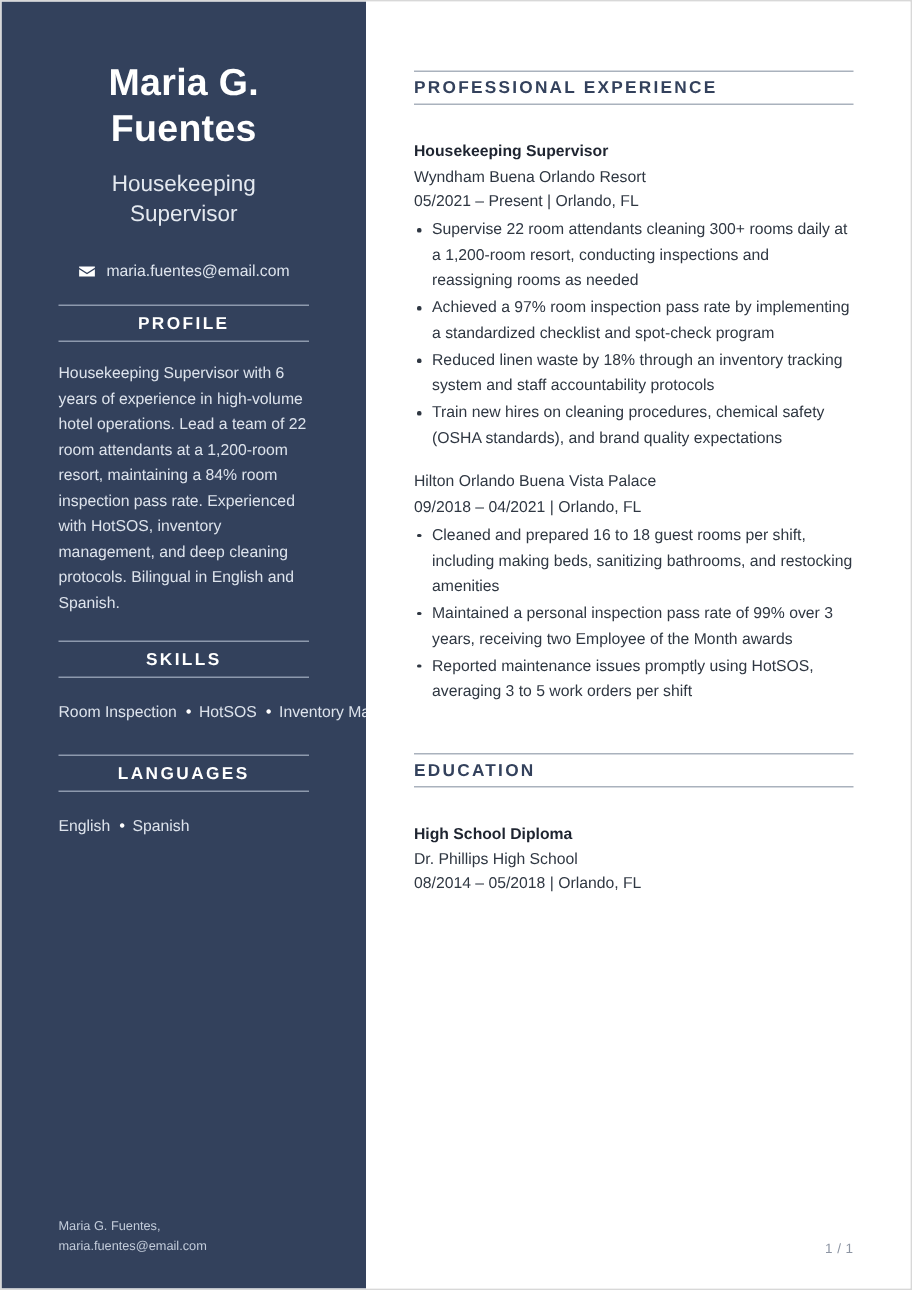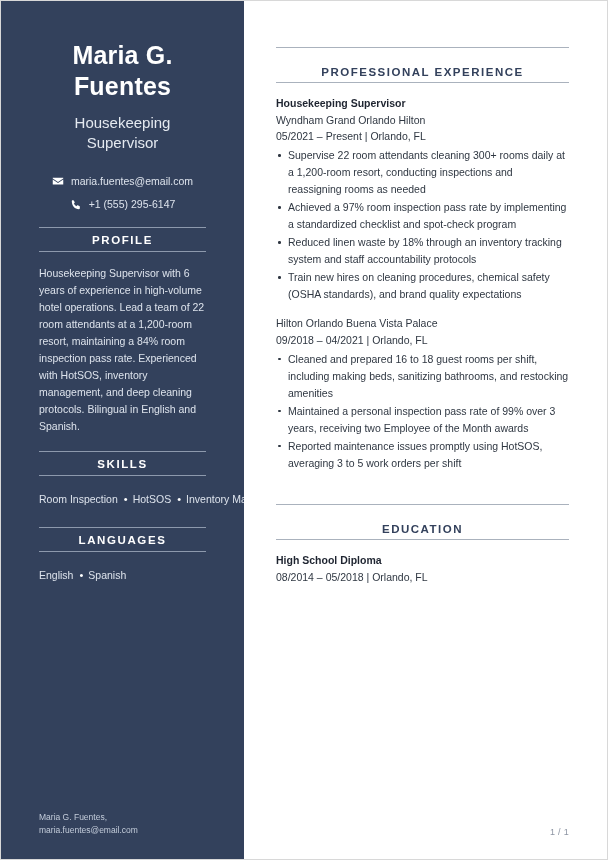"PROFESSIONAL EXPERIENCE" .main-section-head { margin-bottom: 13px -> 24px; padding: 18px 0 4px 0 -> 5px 0 4px 0; text-align: center -> left }
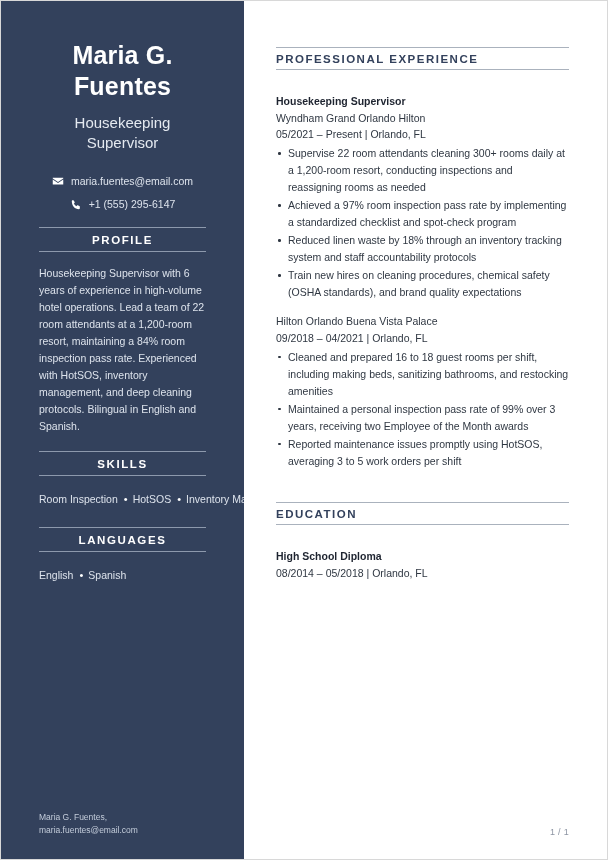"Wyndham Grand Orlando Hilton" div.entry-org { text: Grand Orlando Hilton -> Buena Orlando Resort }
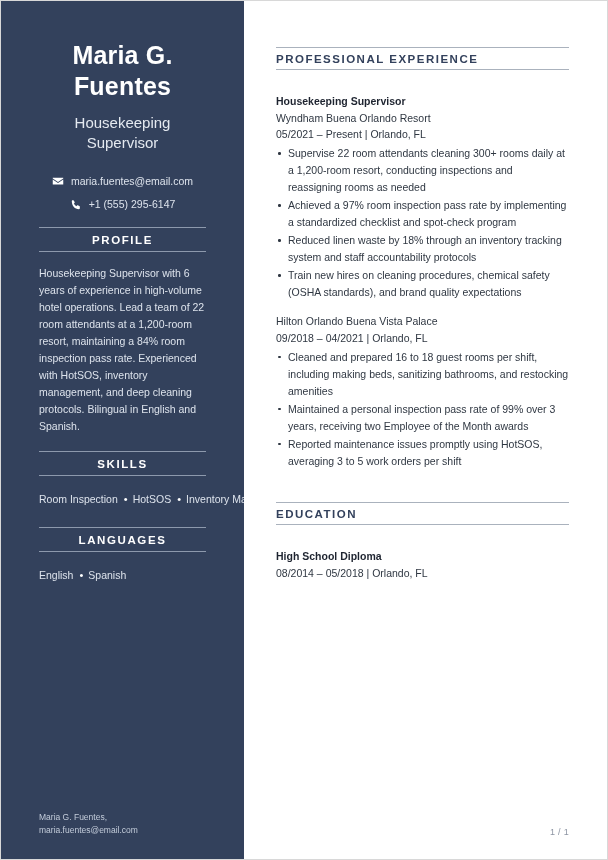"+1 (555) 295-6147" div.contact-row { html: <div> <span> <svg> <path></path> </svg> </span> <span>+1 (555) 295-6147</span> </div> -> none }
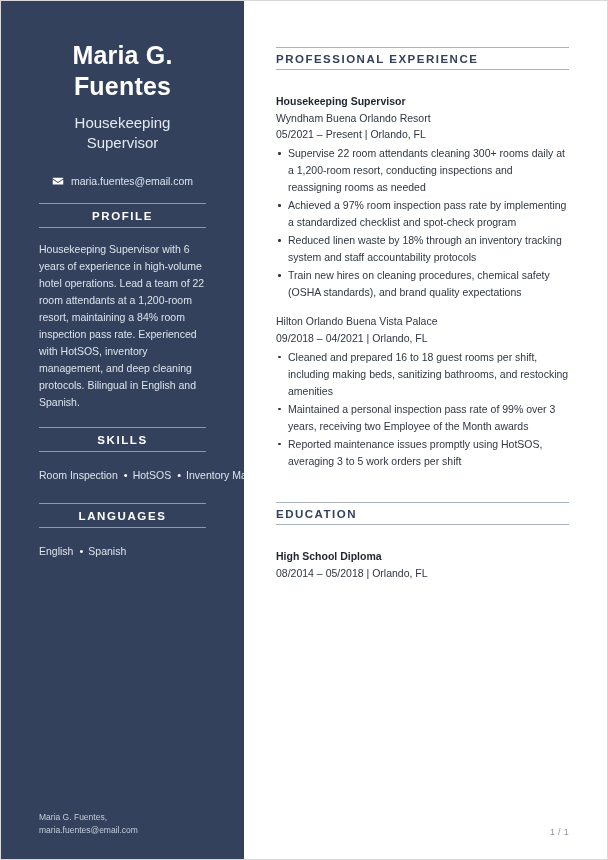"Dr. Phillips High School" div.entry-org { html: none -> <div>Dr. Phillips High School</div> }
